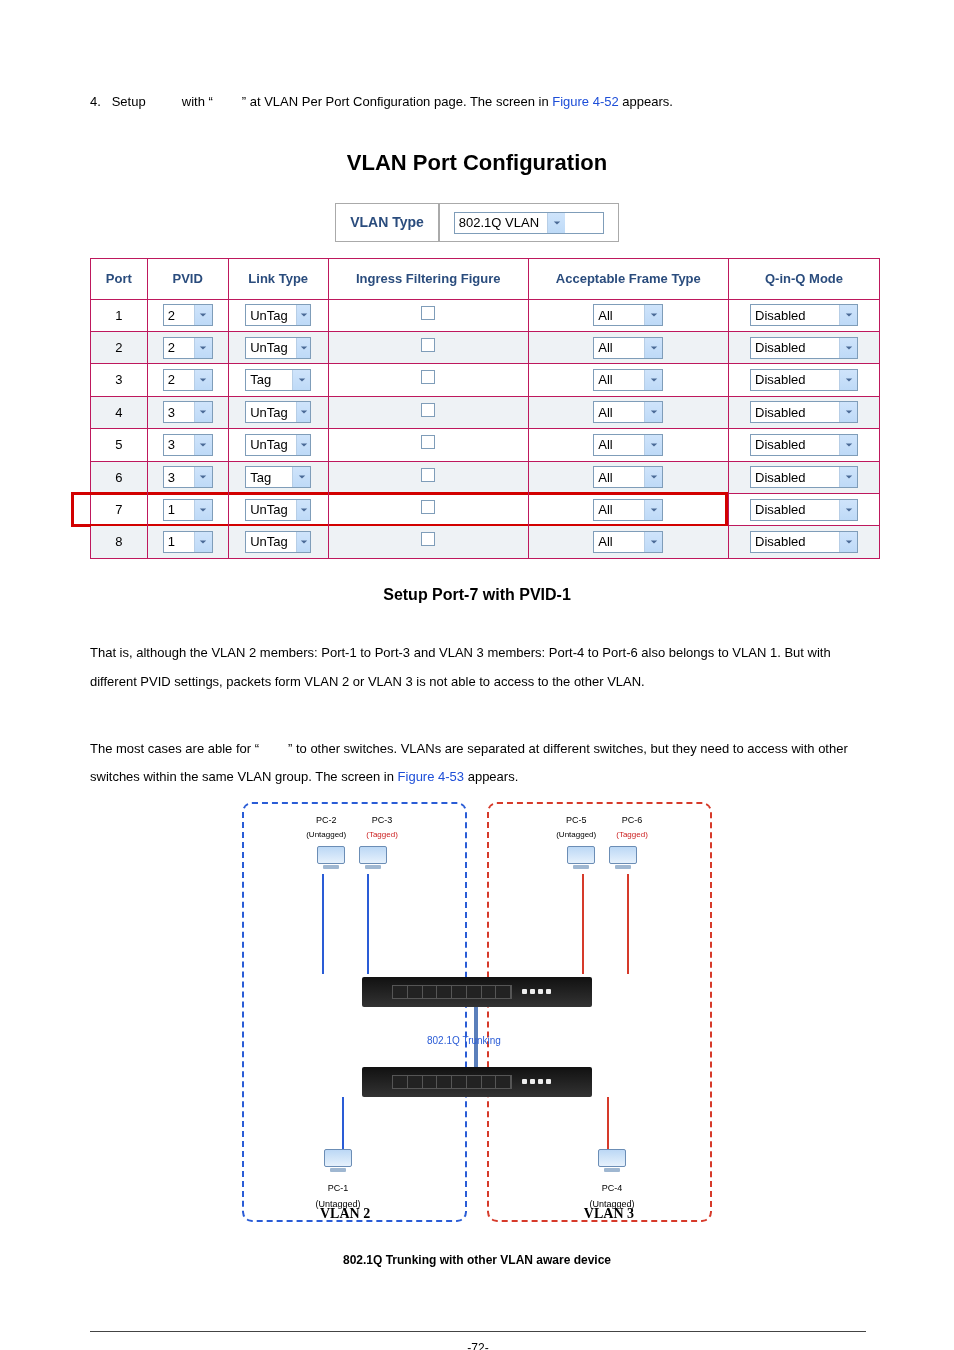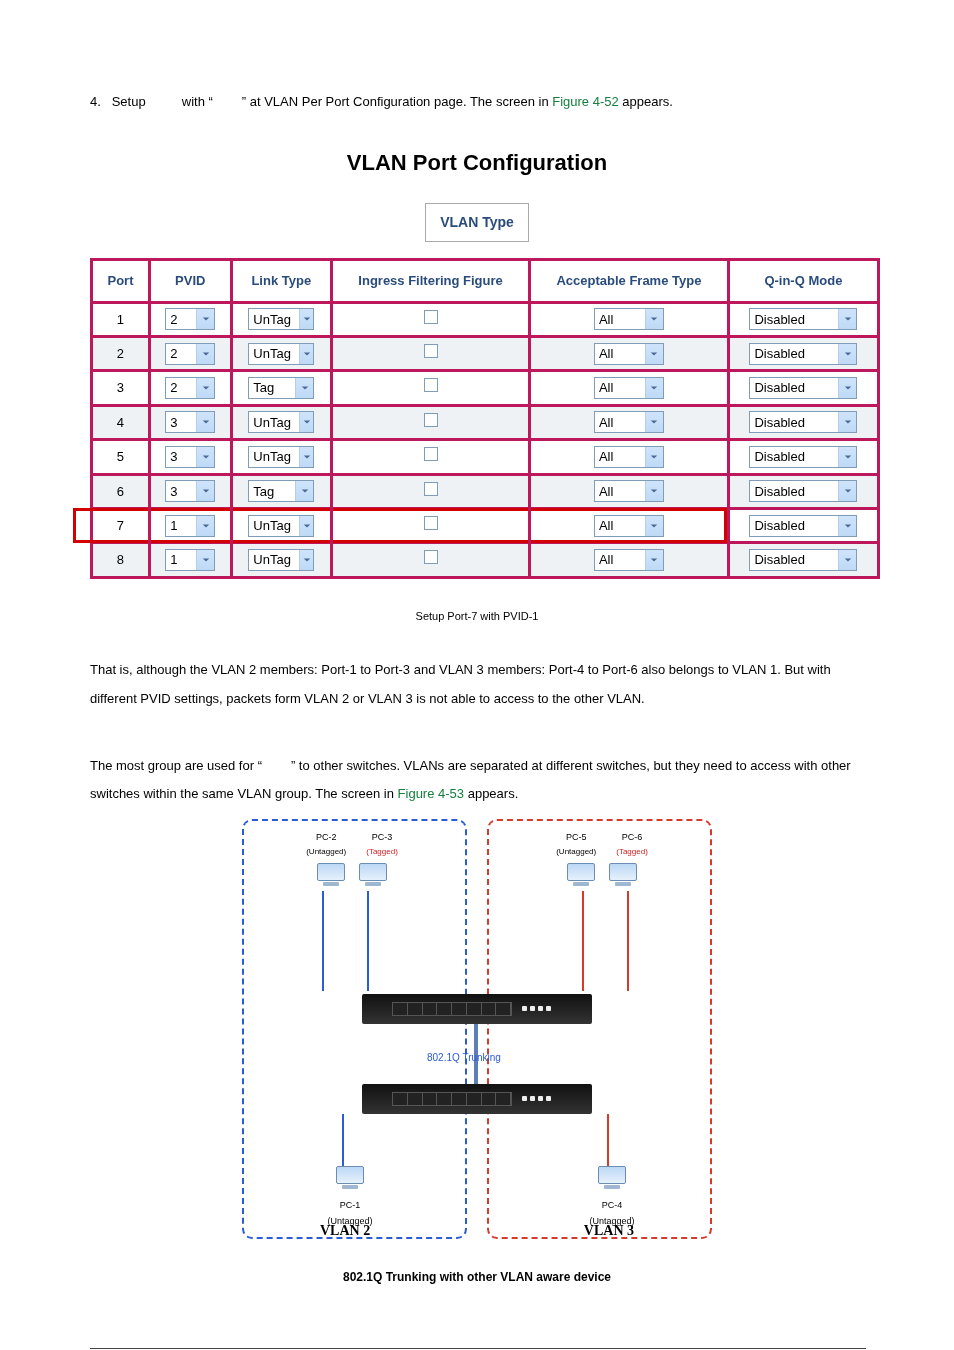"Figure 4-52" .figlink { color: #15803d -> #1d4ed8 }
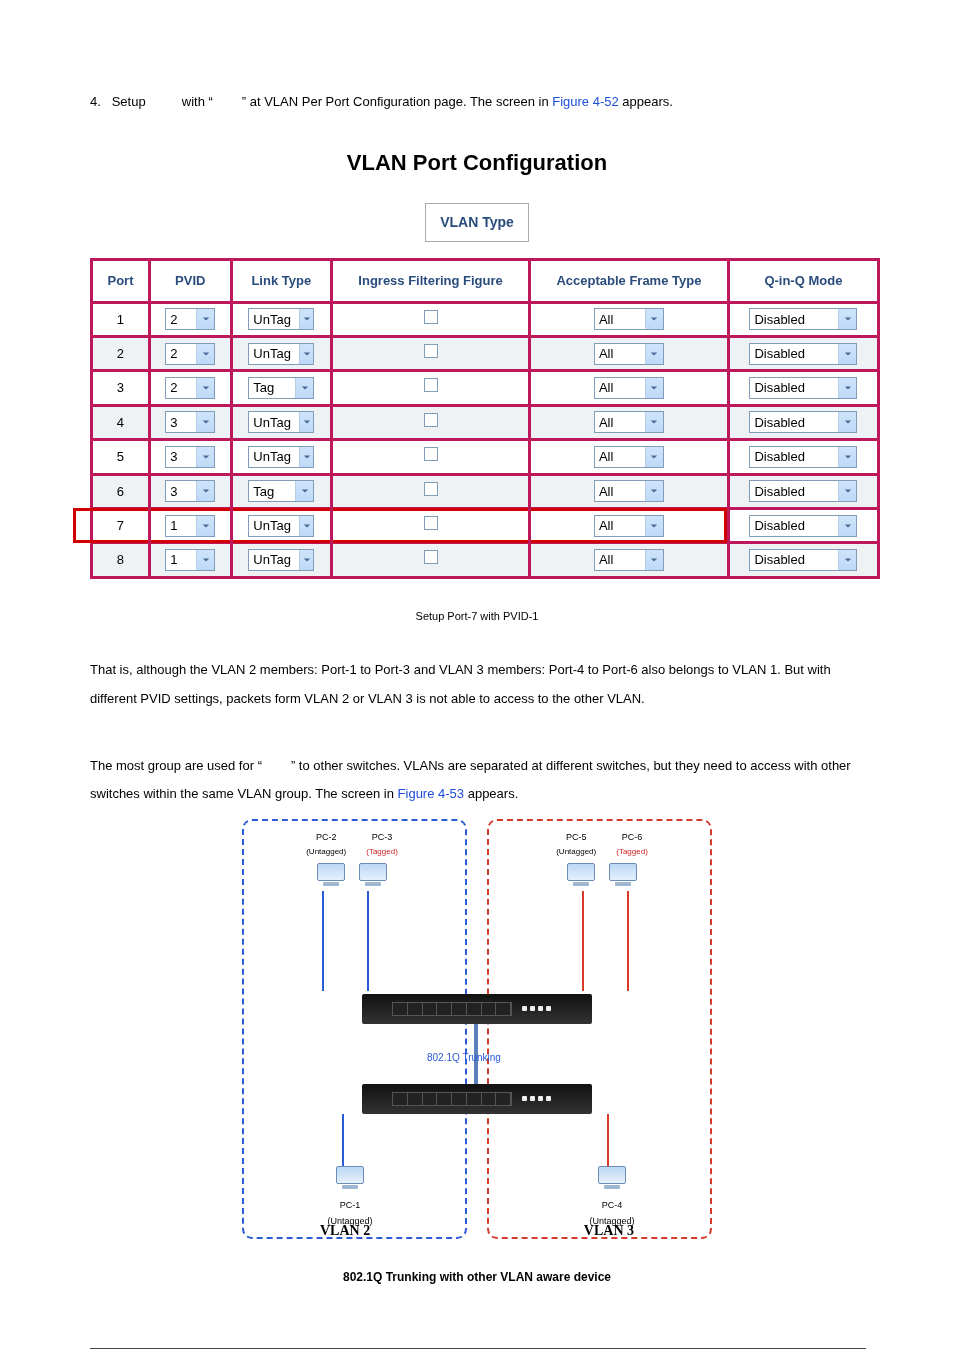"802.1Q VLAN" div.cell { html: none -> <div> <div> <span>802.1Q VLAN</span> <span> <svg> <path></path> </svg> </span> </div> </div> }
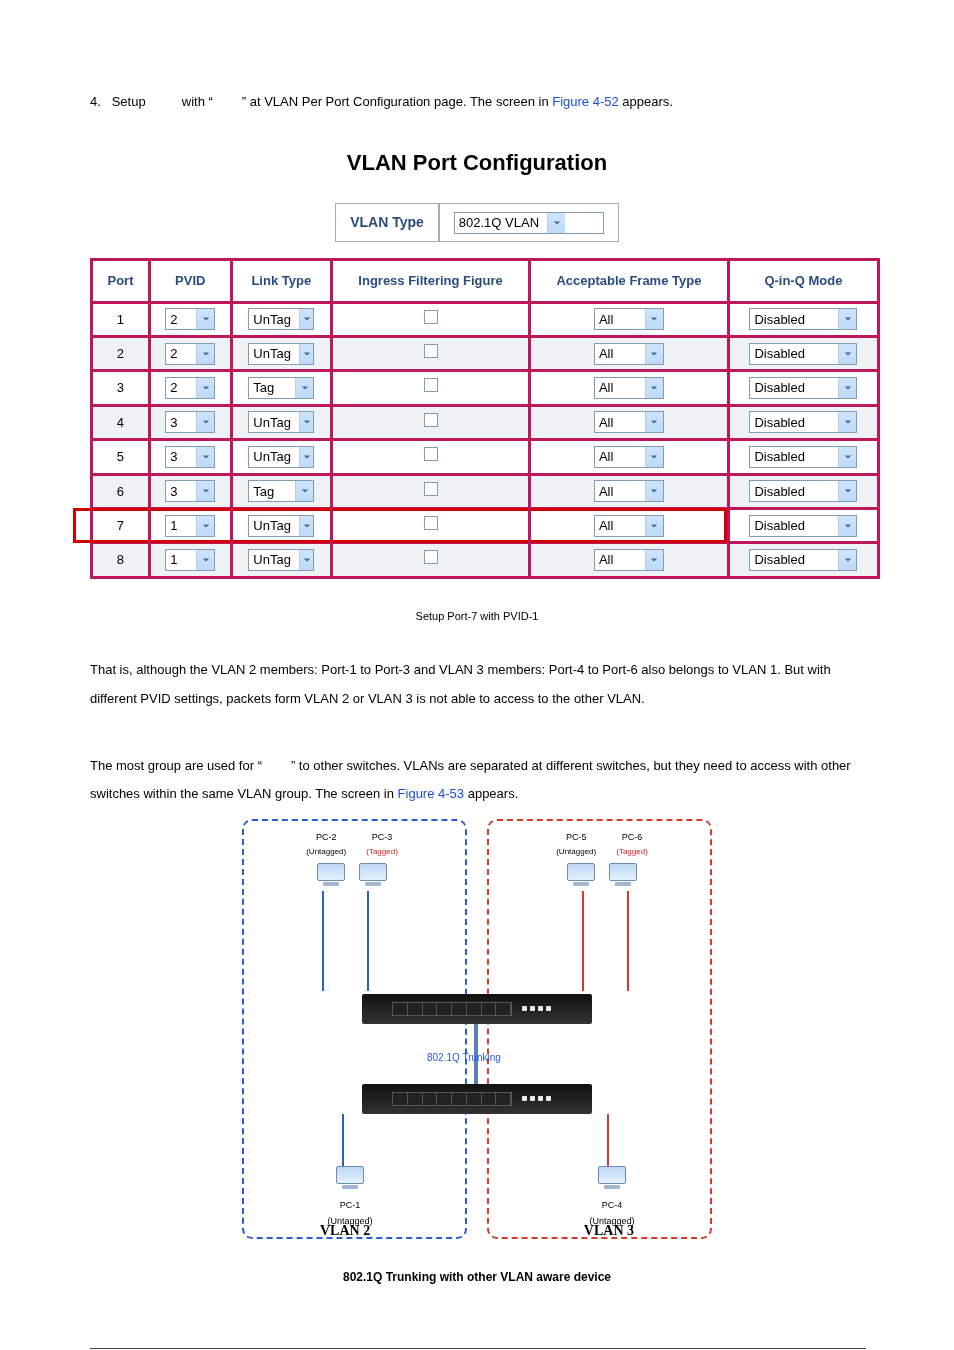"Port" .config-table th, .config-table td { border: 3px solid #be185d -> 1px solid #be185d }
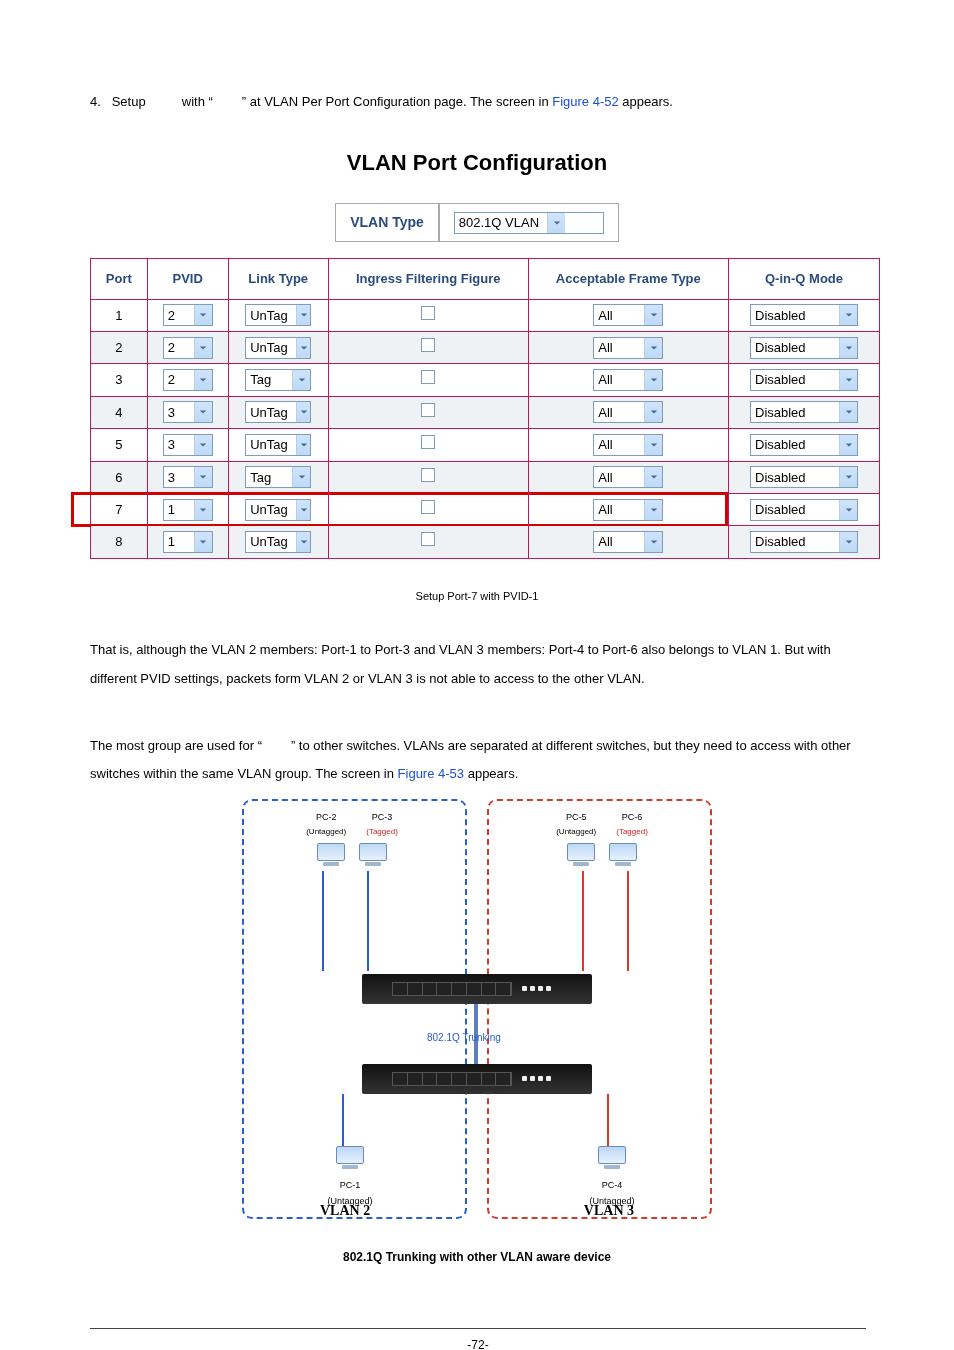"Setup Port-7 with PVID-1" .caption { font-size: 11px -> 16px; font-weight: normal -> bold; margin: 28px 0 30px 0 -> 22px 0 30px 0 }
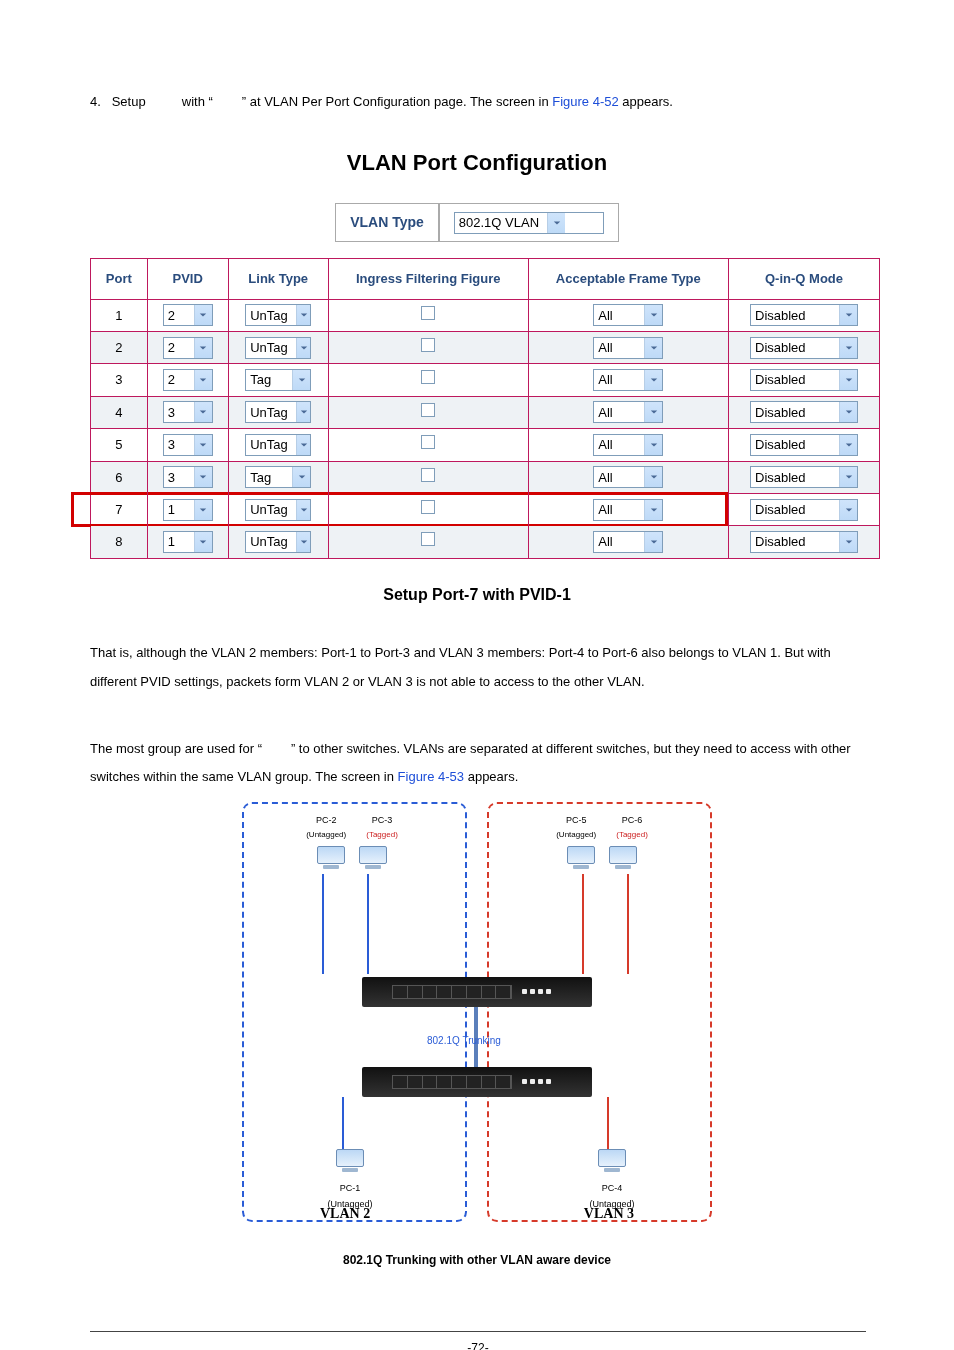"The most group are used" span { text: group are used -> cases are able }
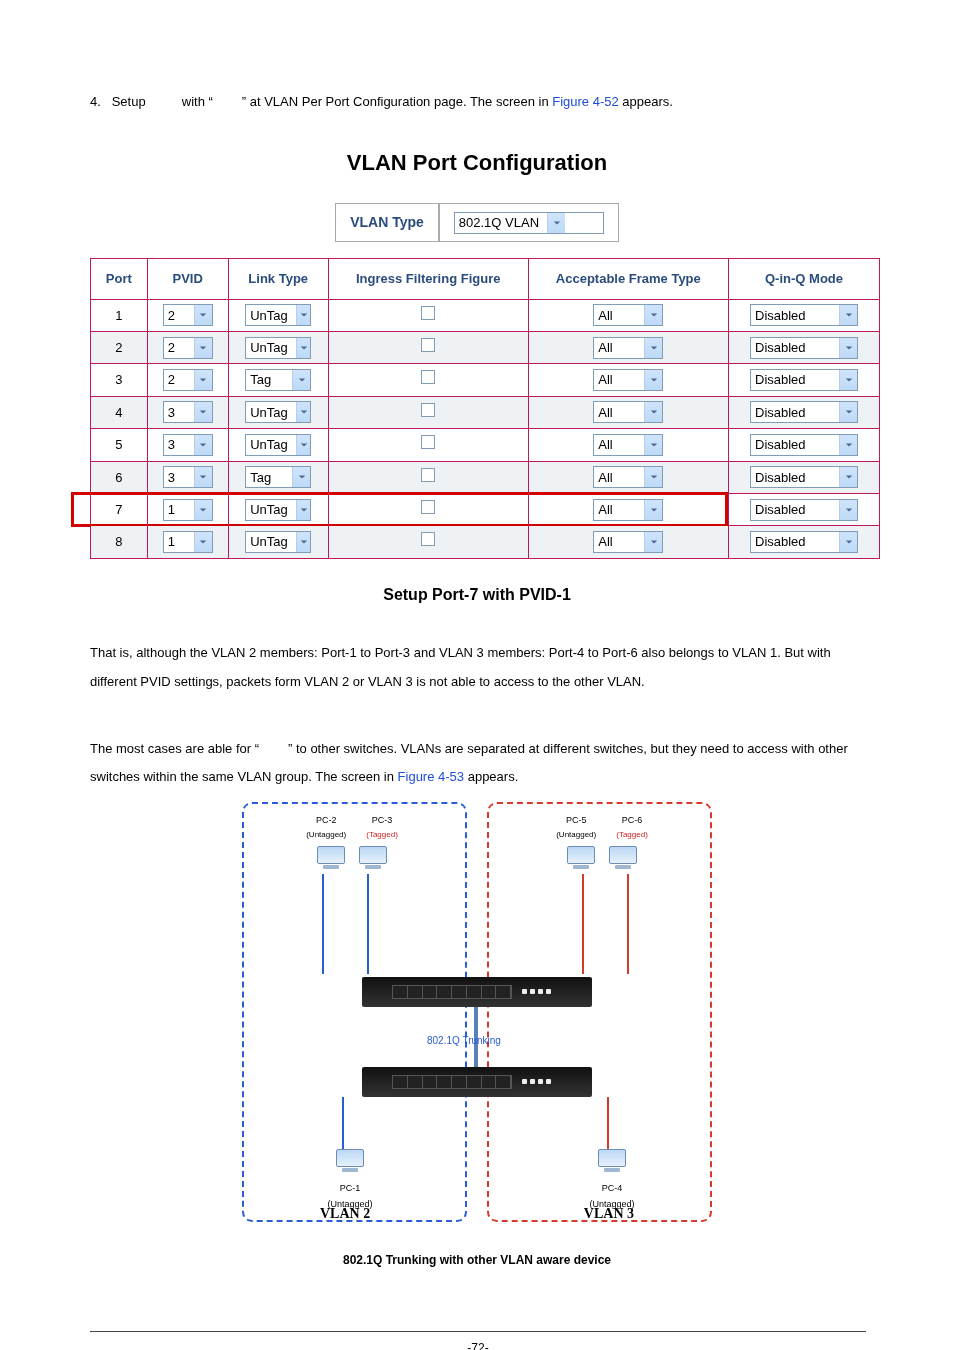"PC-1" div.pc-single { left: 78px -> 66px }
